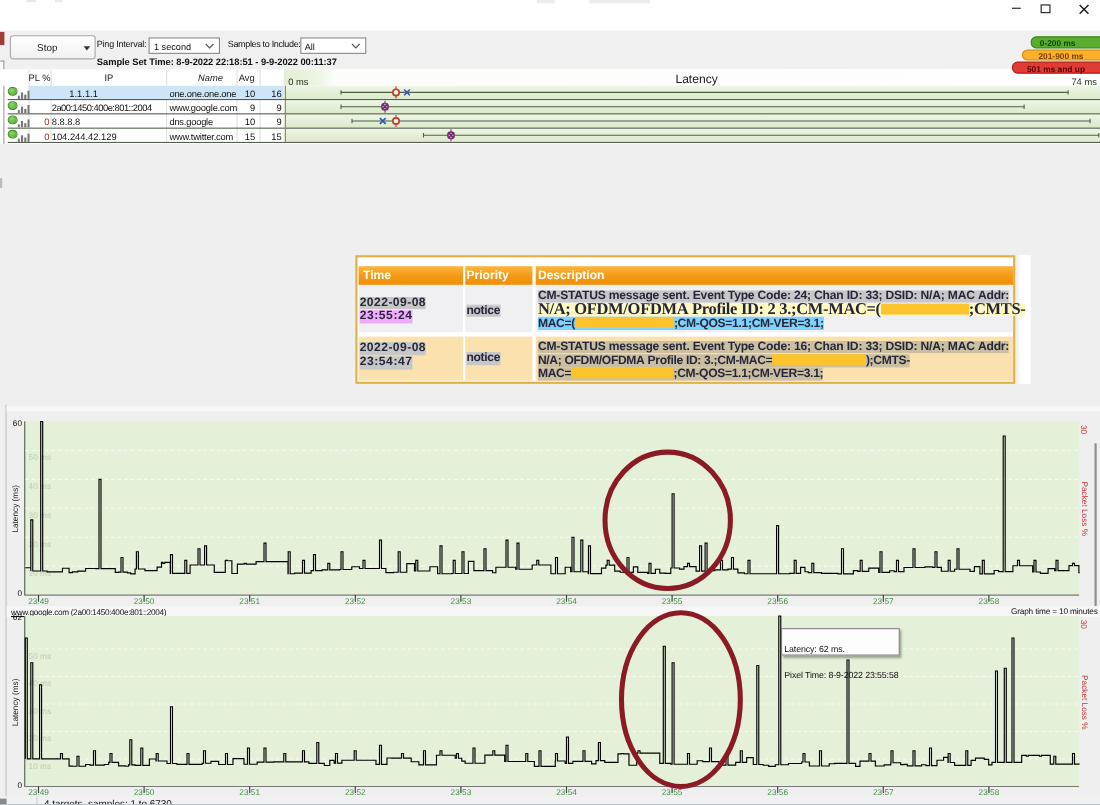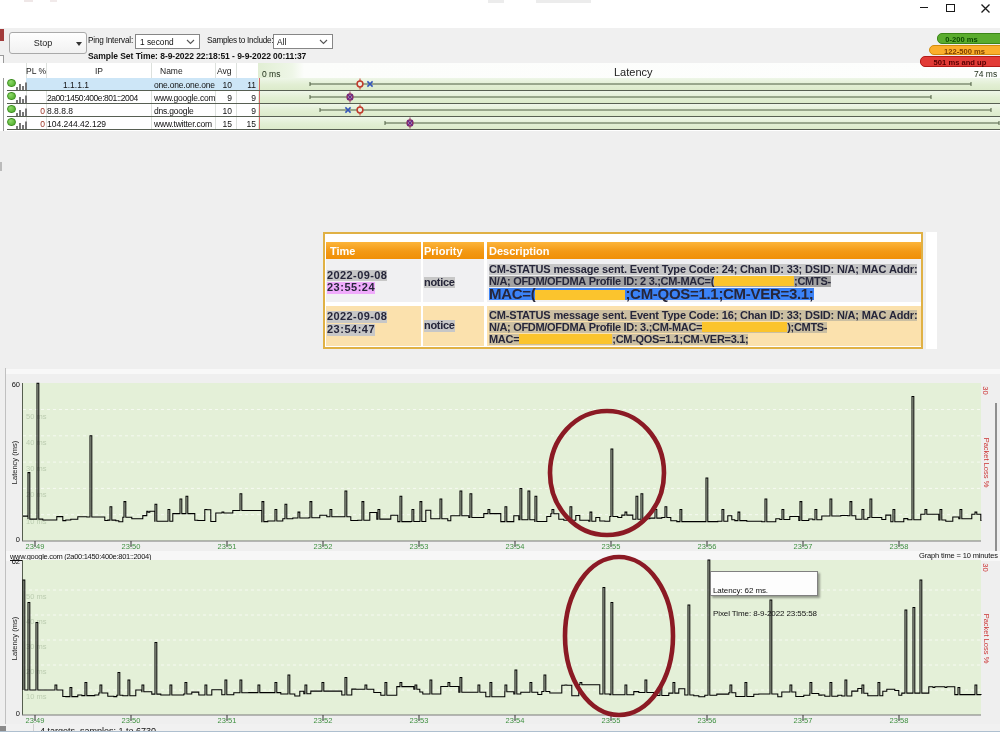"122-500 ms" div.t { text: 122-500 -> 201-900 }
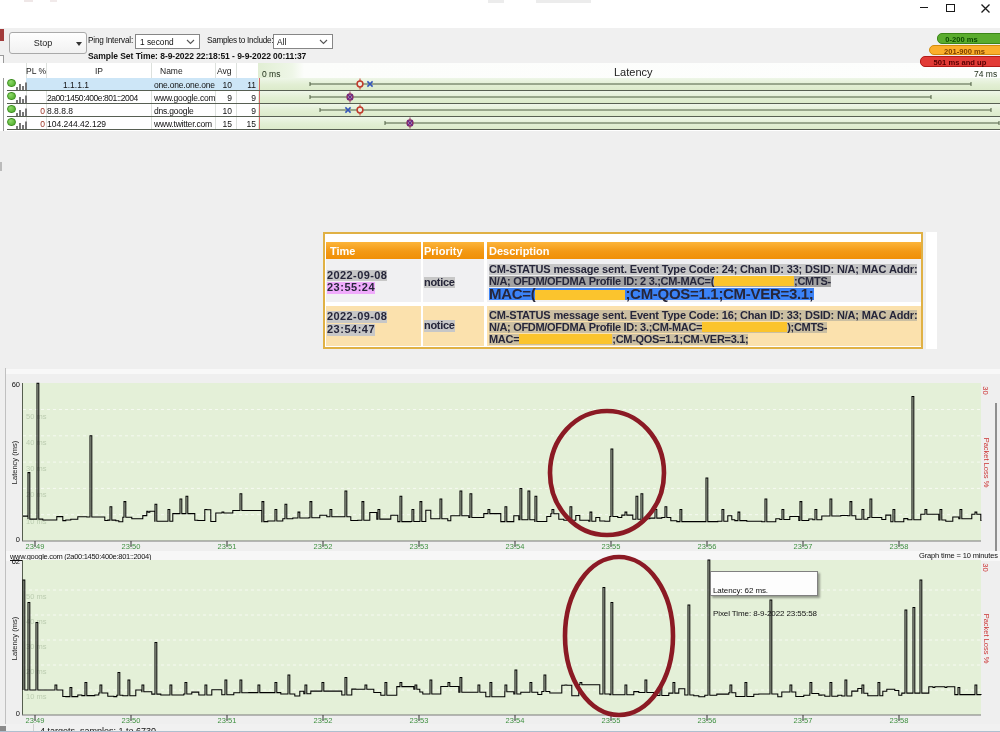"Name" div.t { font-style: none -> italic; left: 160px -> 180px }
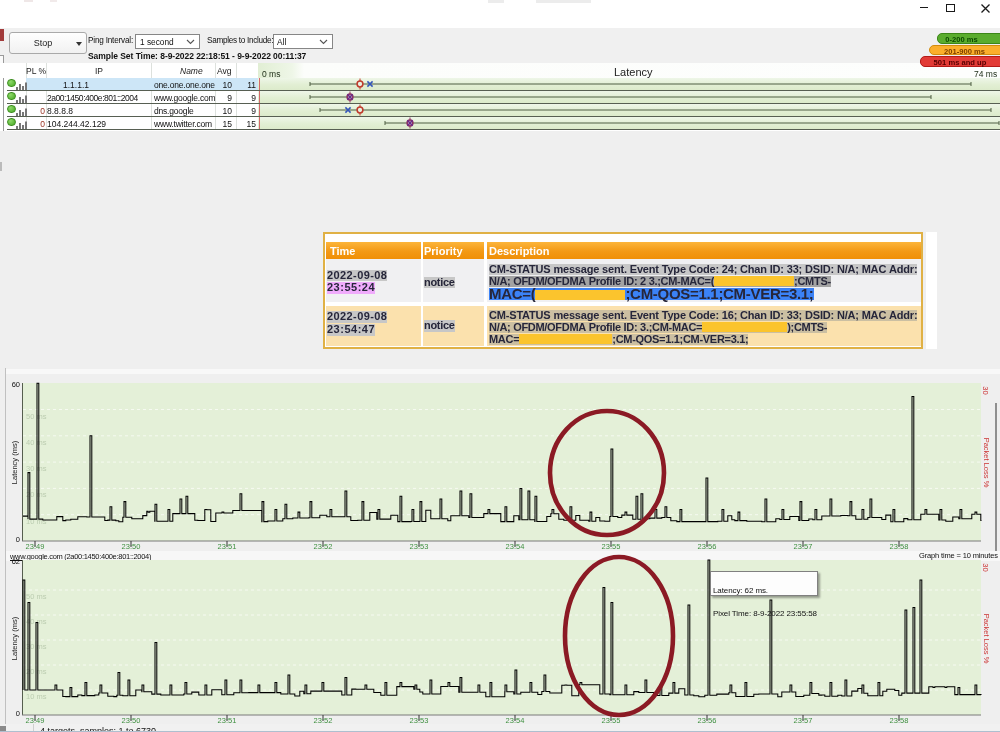"11" div.t { text: 11 -> 16 }
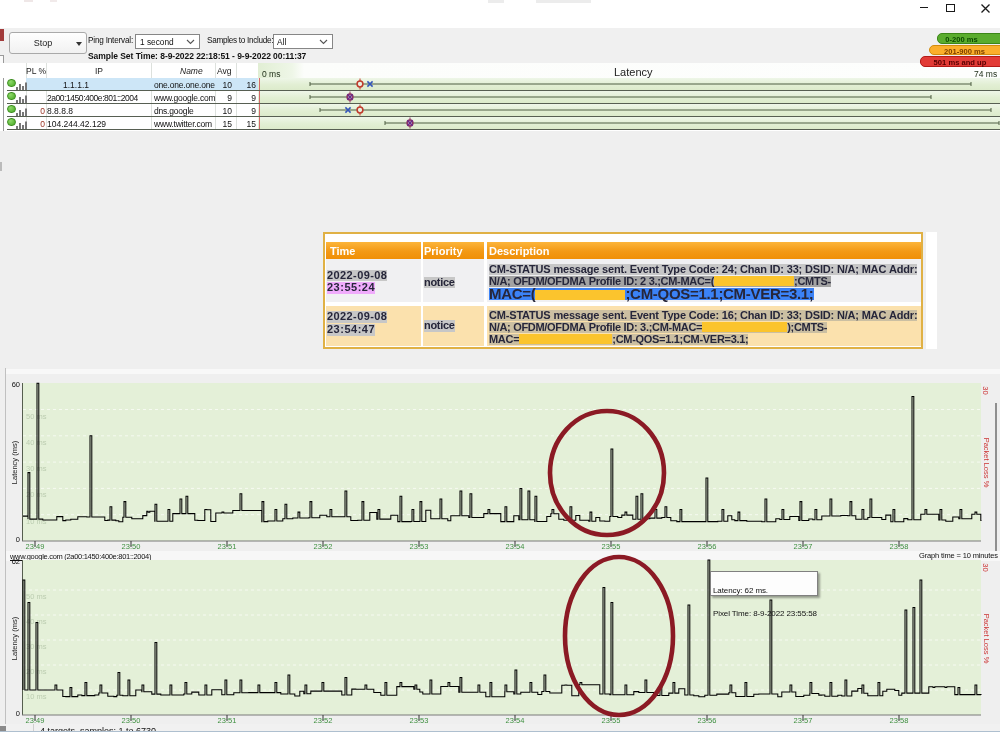"N/A; OFDM/OFDMA Profile ID: 2" div.t { background: #a3a3a3 -> #fef9c3; font-family: none -> Liberation Serif, serif; font-size: 11px -> 15px }
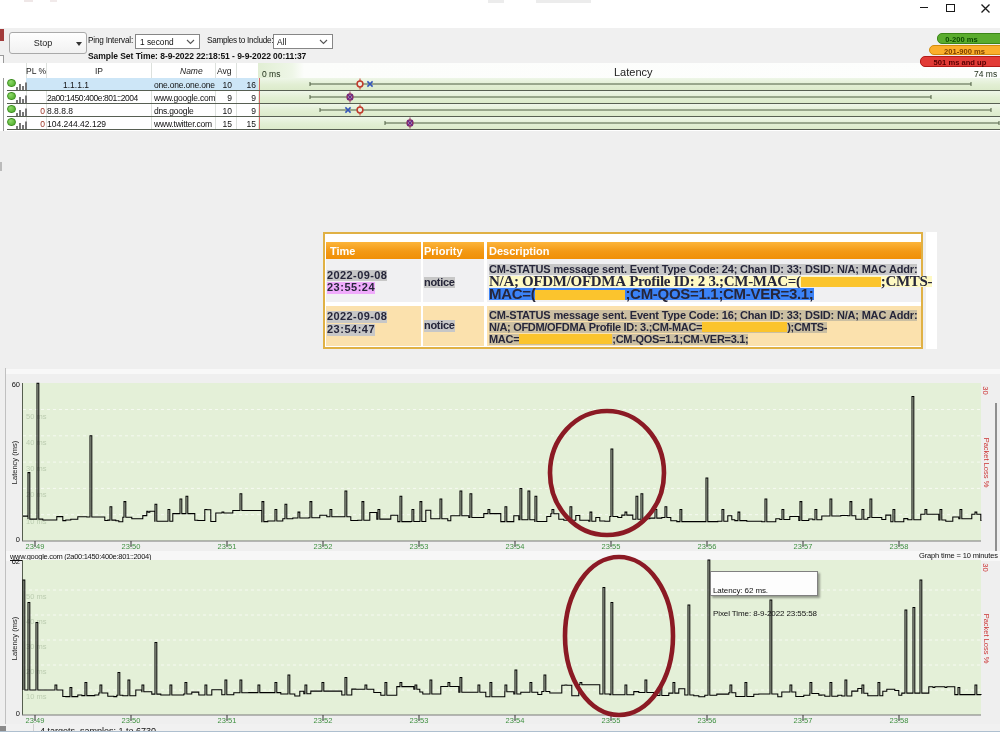"MAC=( ;CM-QOS=1.1;CM-VER=3.1;" div.t { background: #3b82f6 -> #7dd3fc; font-size: 15px -> 11px }
